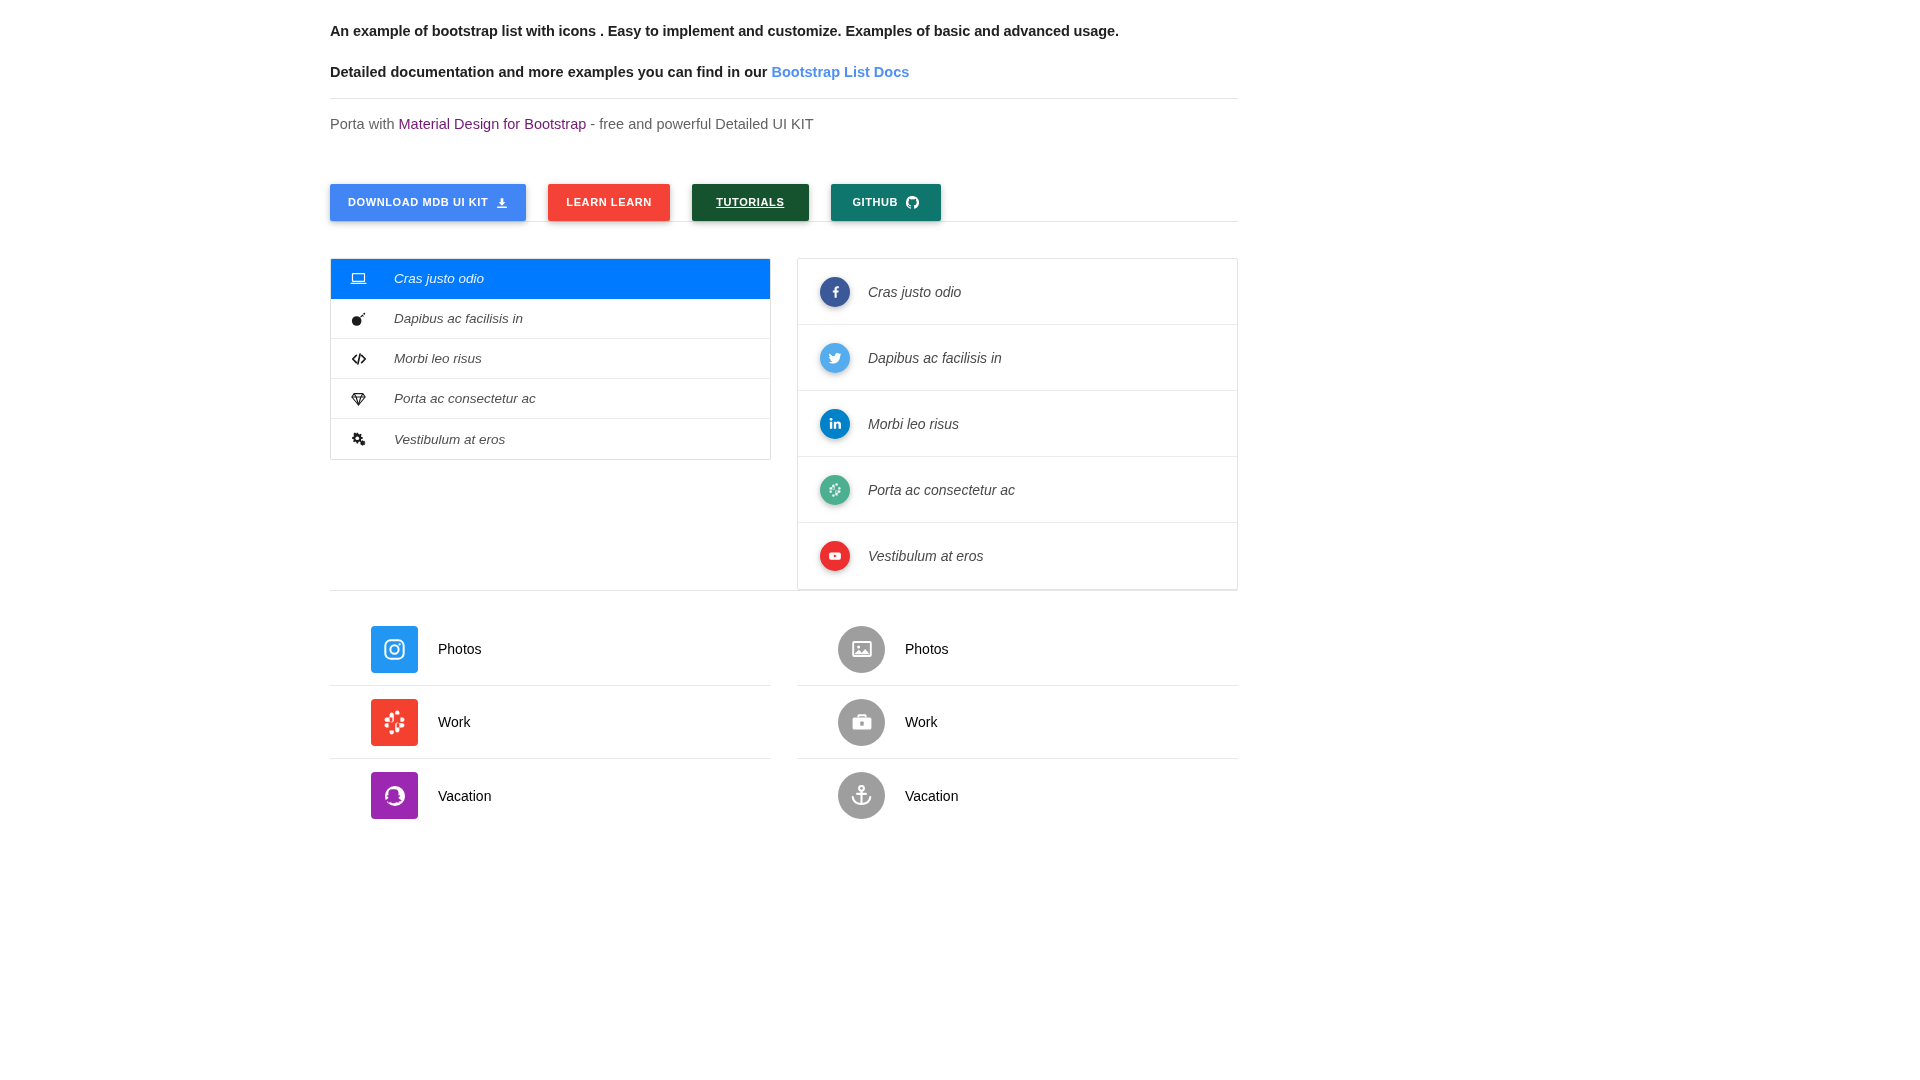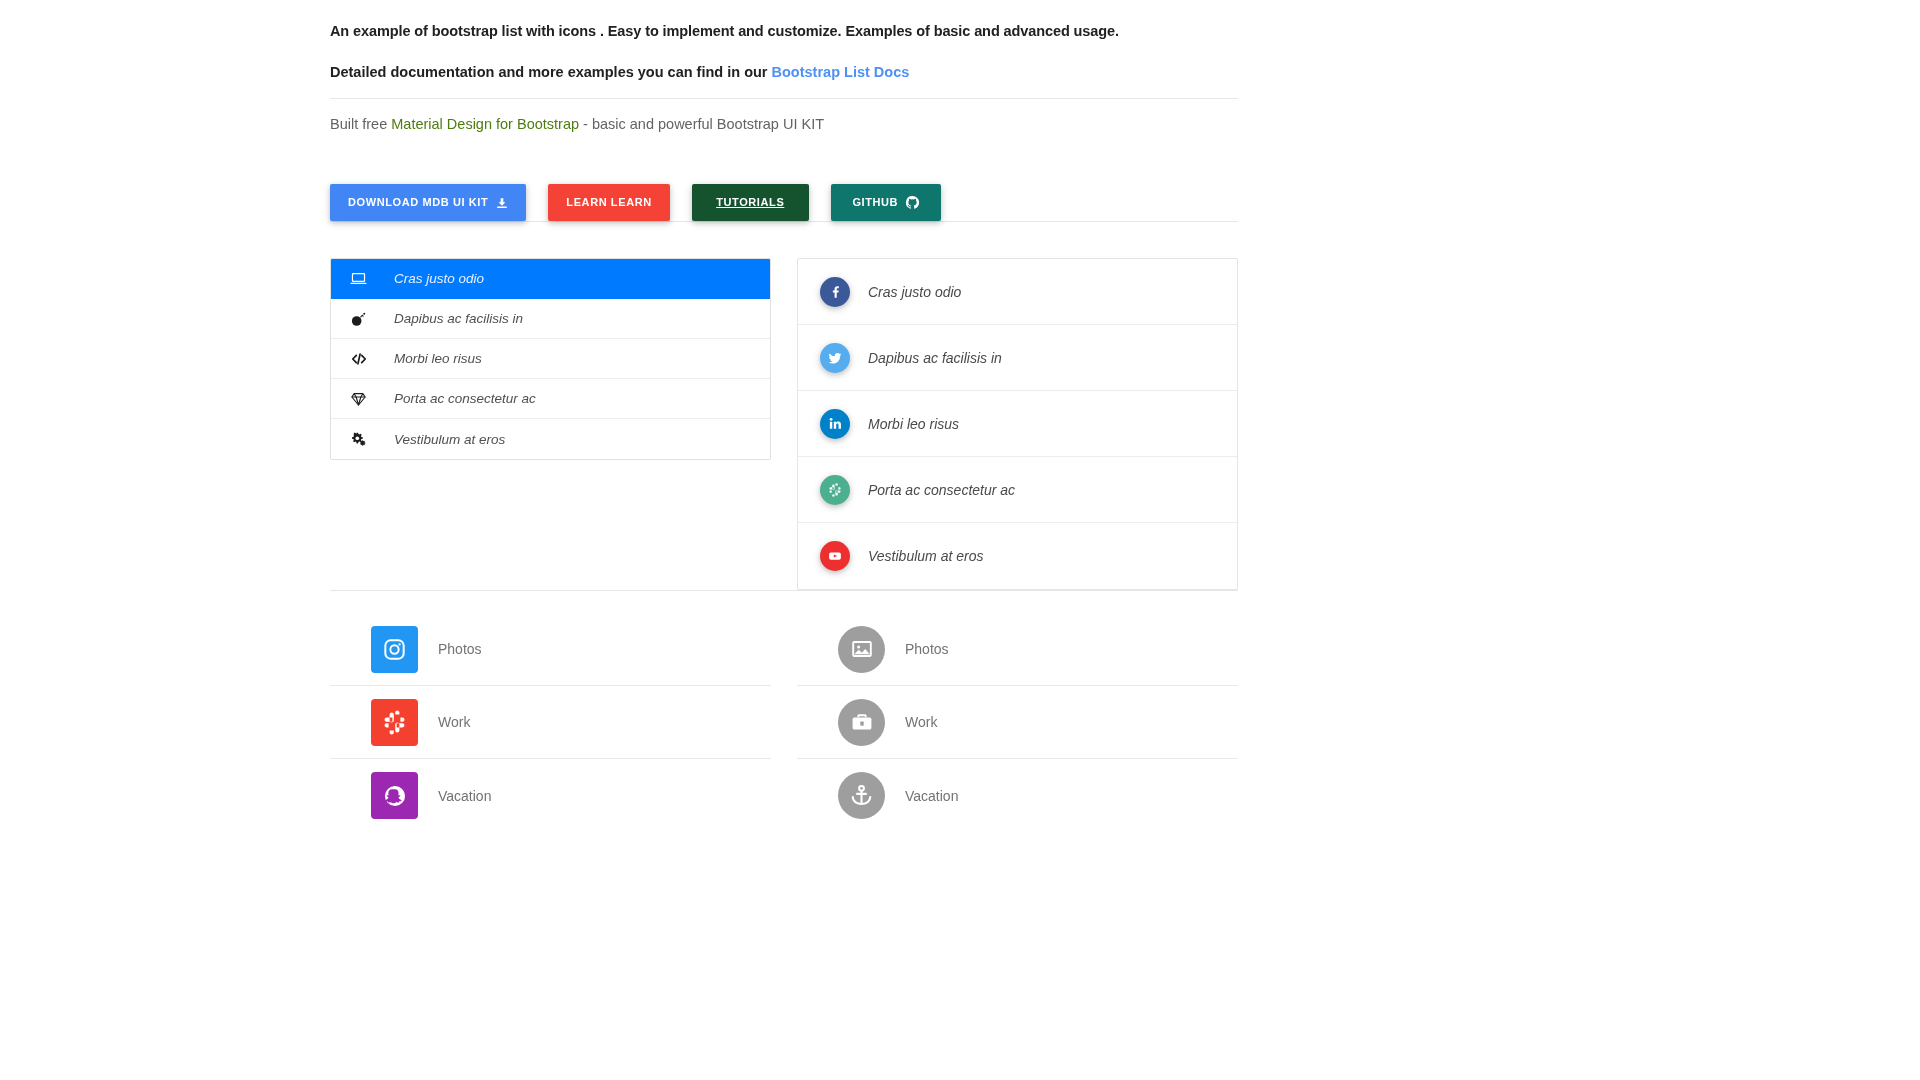"Built free" span { text: Built free -> Porta with }
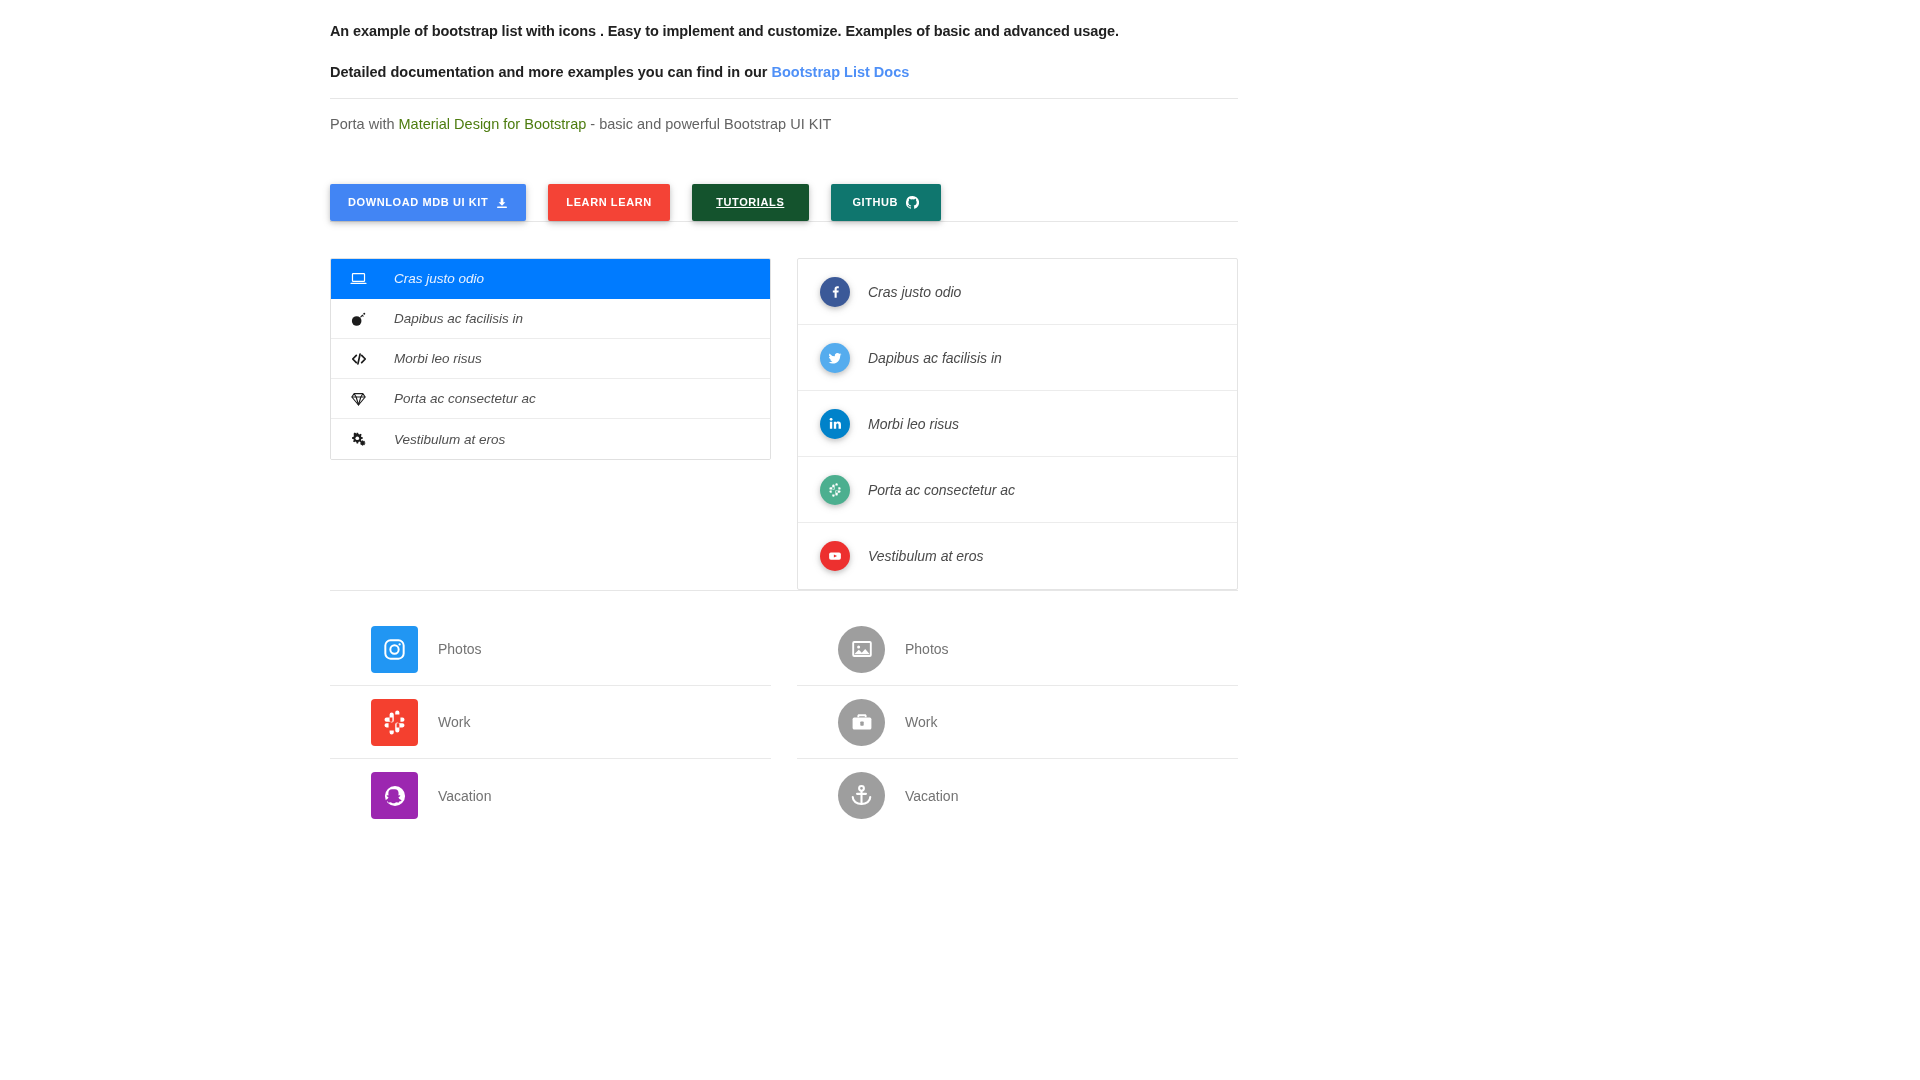"Material Design for Bootstrap" .built a { color: #4d7c0f -> #701a75 }
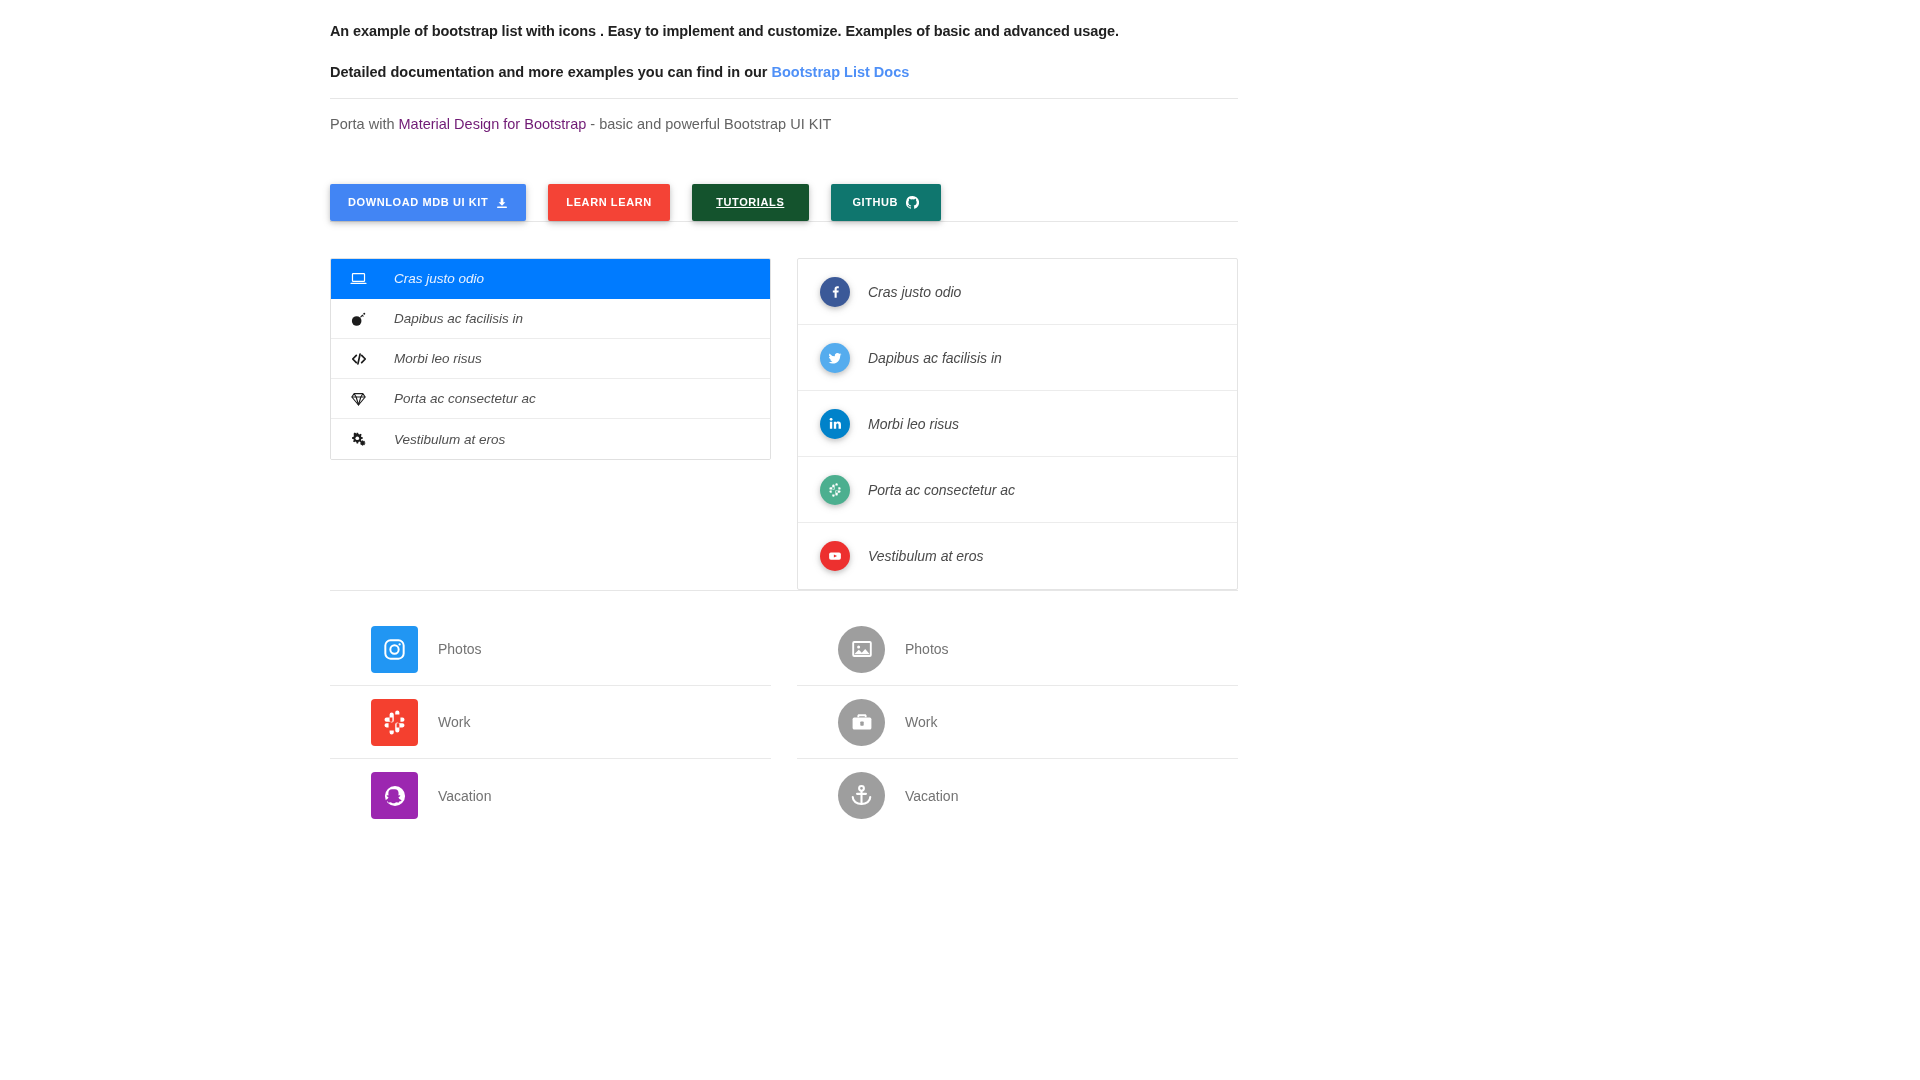"- basic and powerful Bootstrap" span { text: basic and powerful Bootstrap -> free and powerful Detailed }
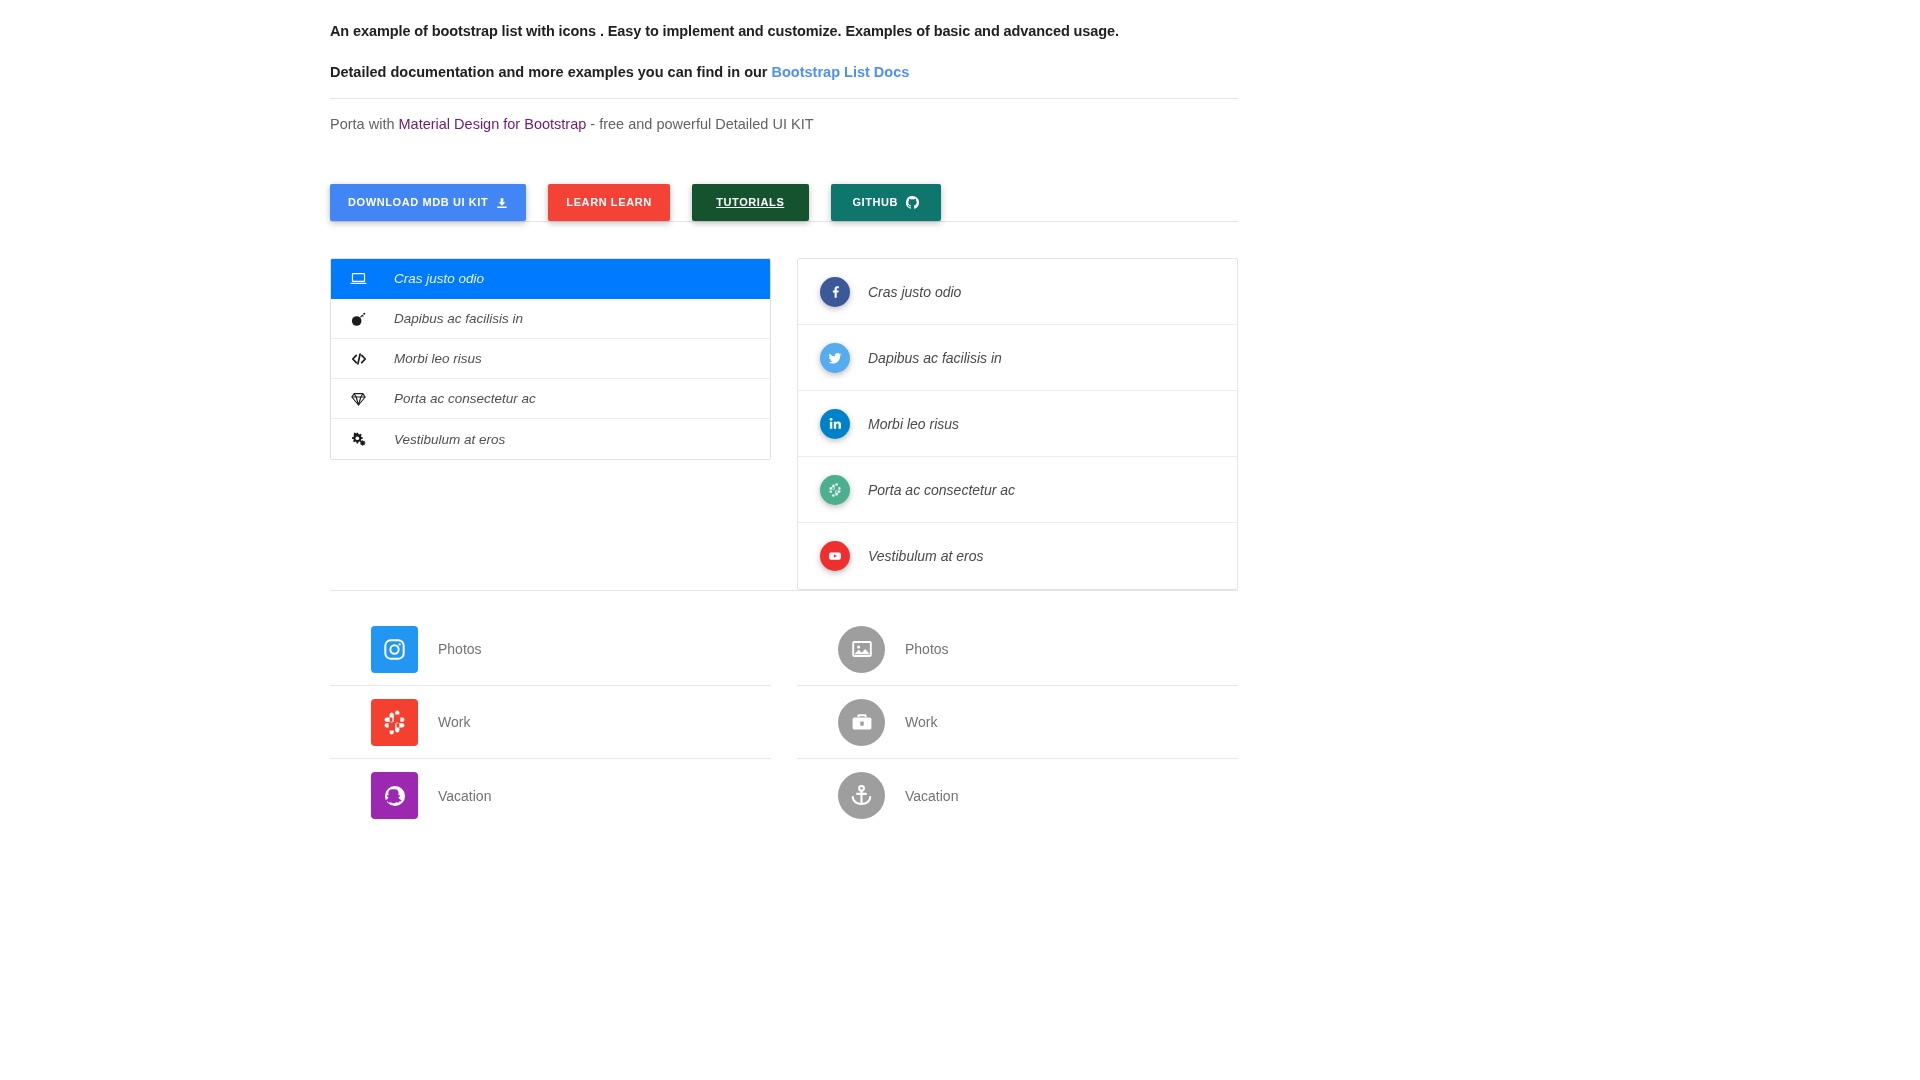"Photos" .blist-label { color: #737373 -> #000000 }
